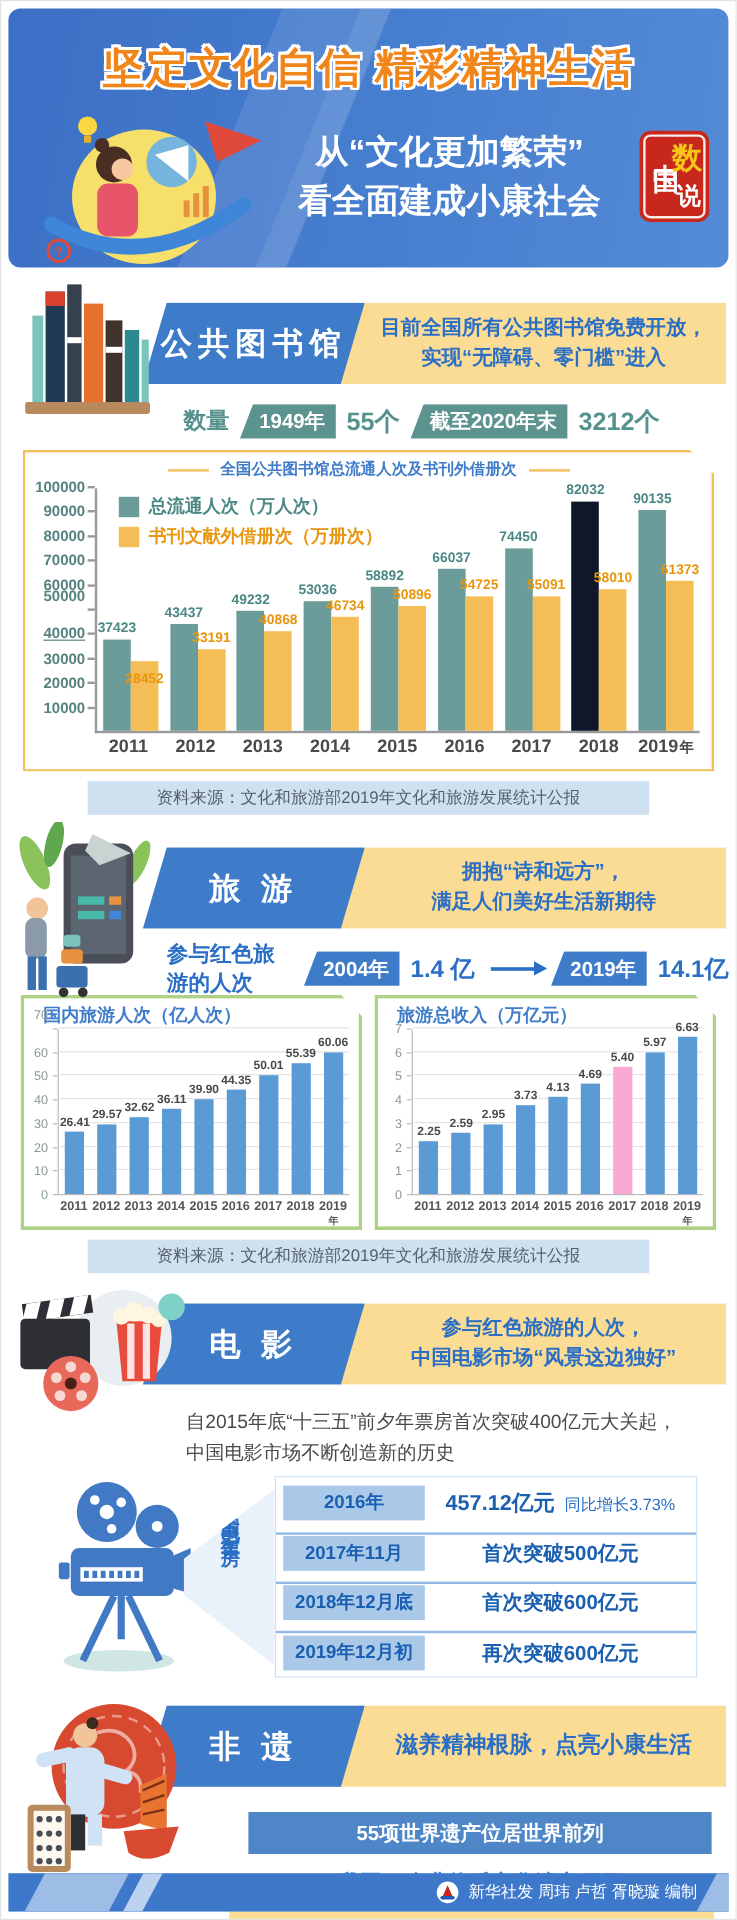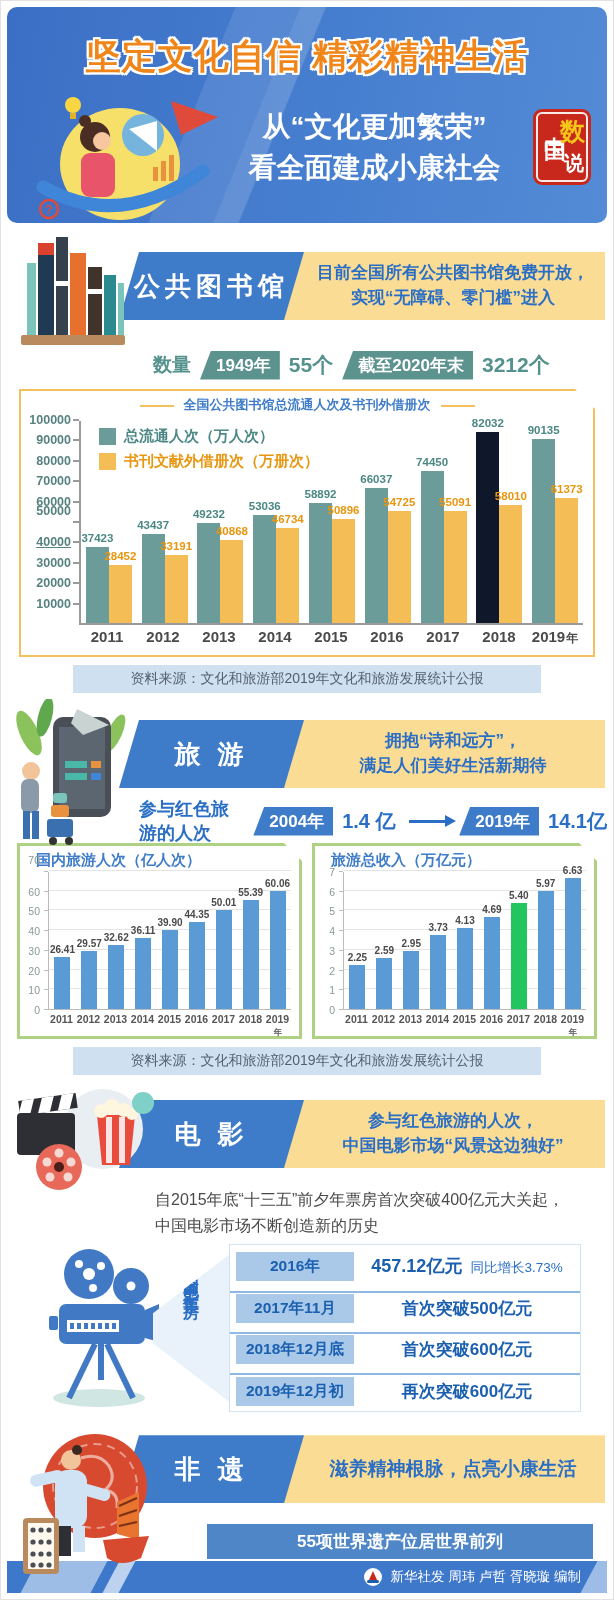"数量" div.stat-row { margin-top: 20px -> 6px }
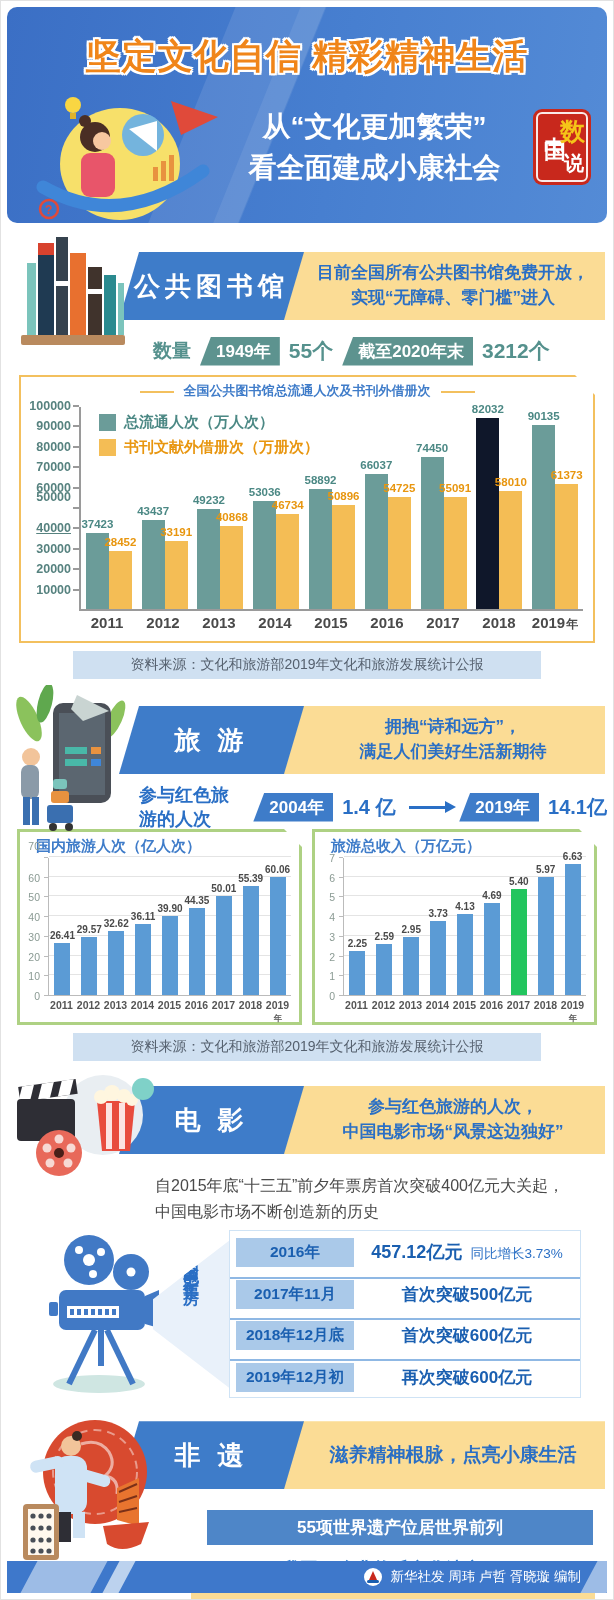"28452" span.barlabel { margin-top: none -> 24px }
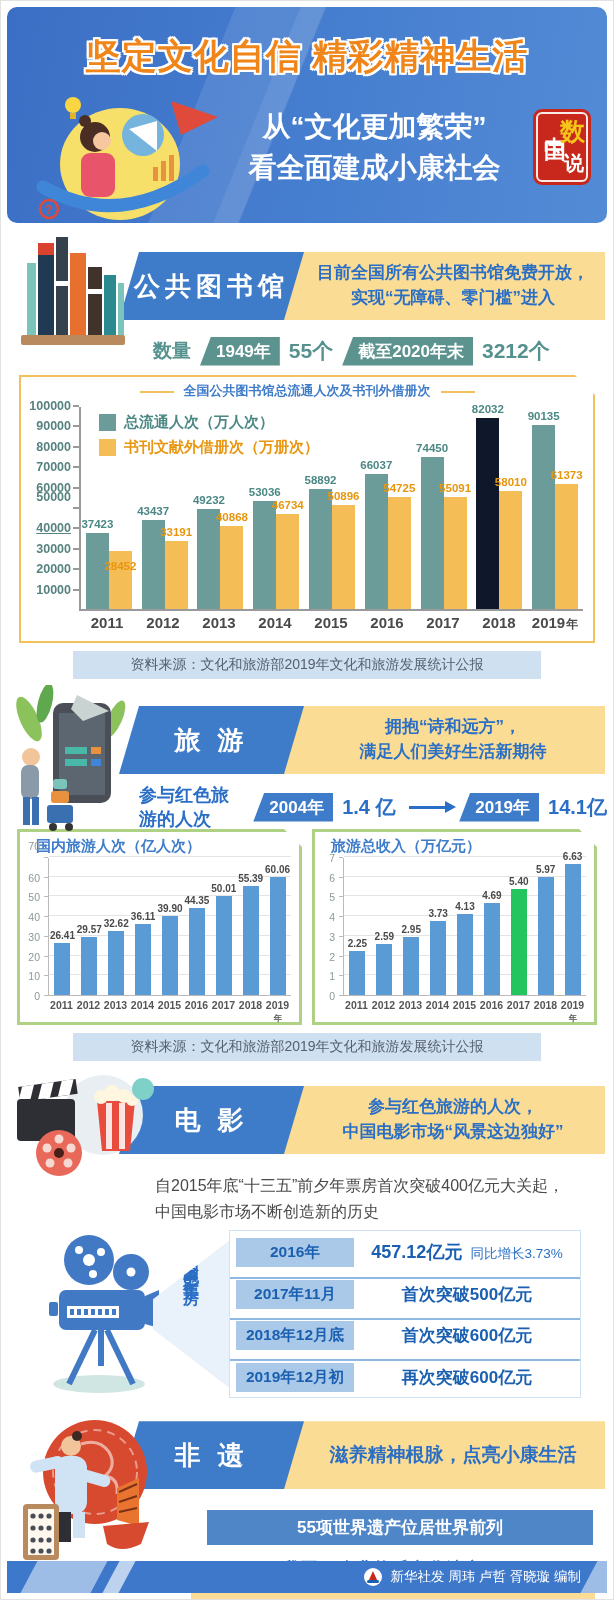"5.40" div.bar { background: #22c55e -> #f9a8d4 }
